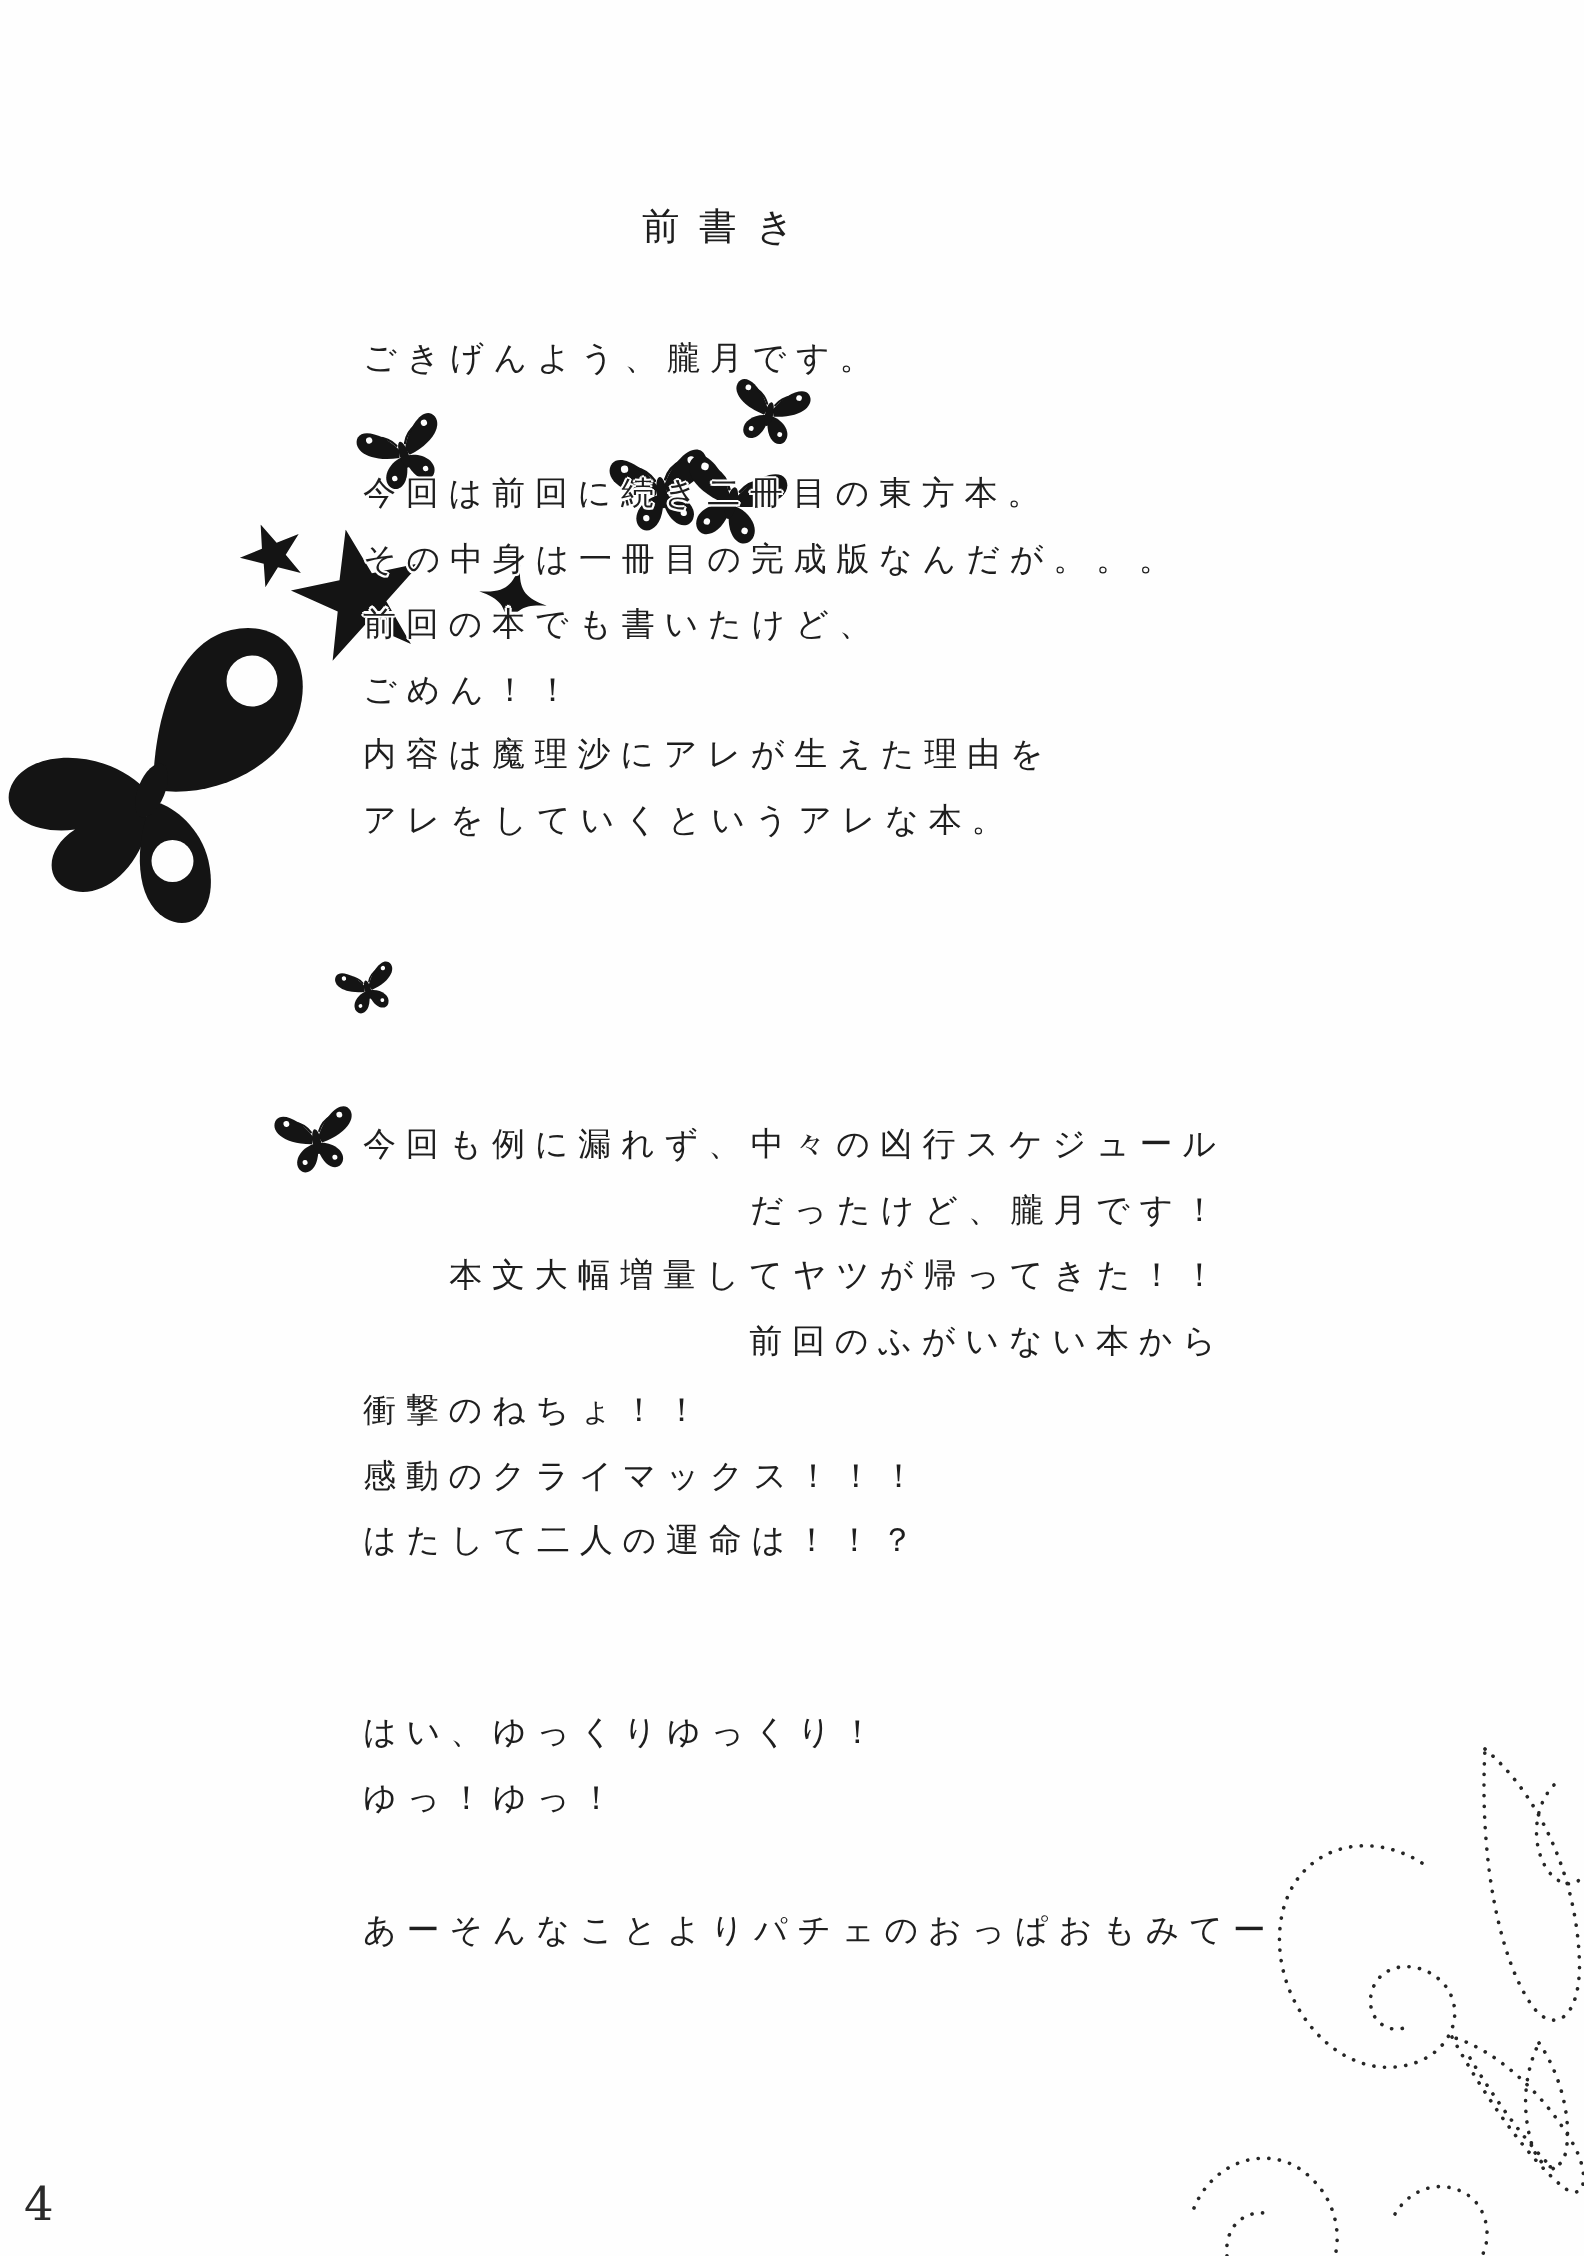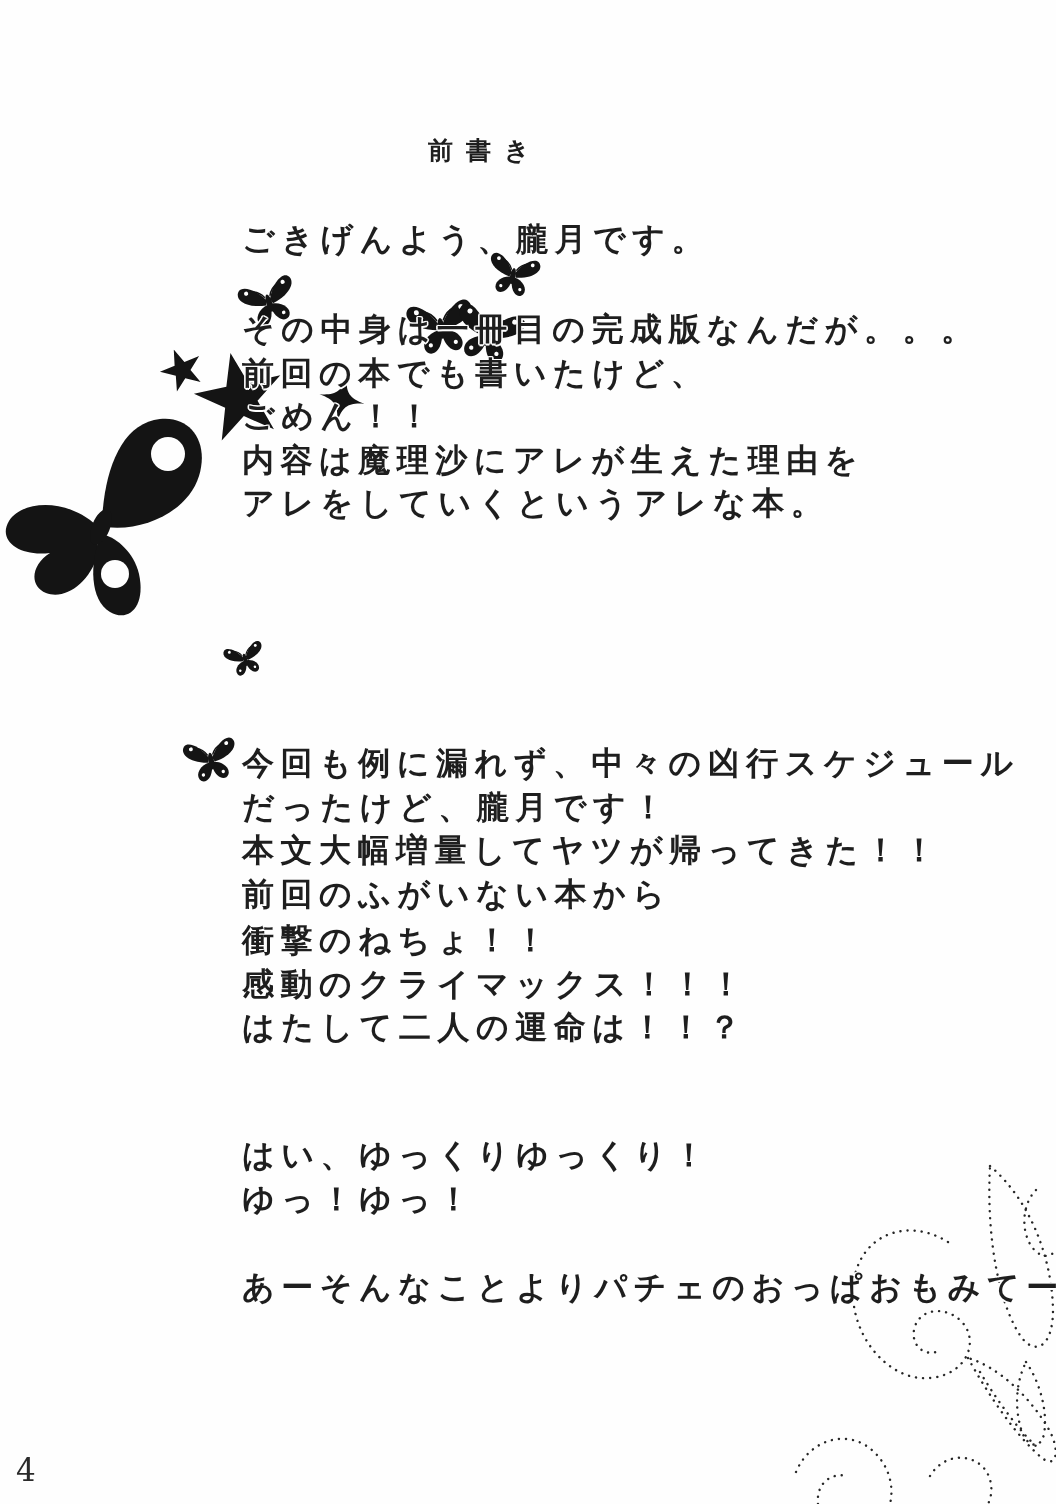"前書き" .page-title { font-weight: bold -> normal }
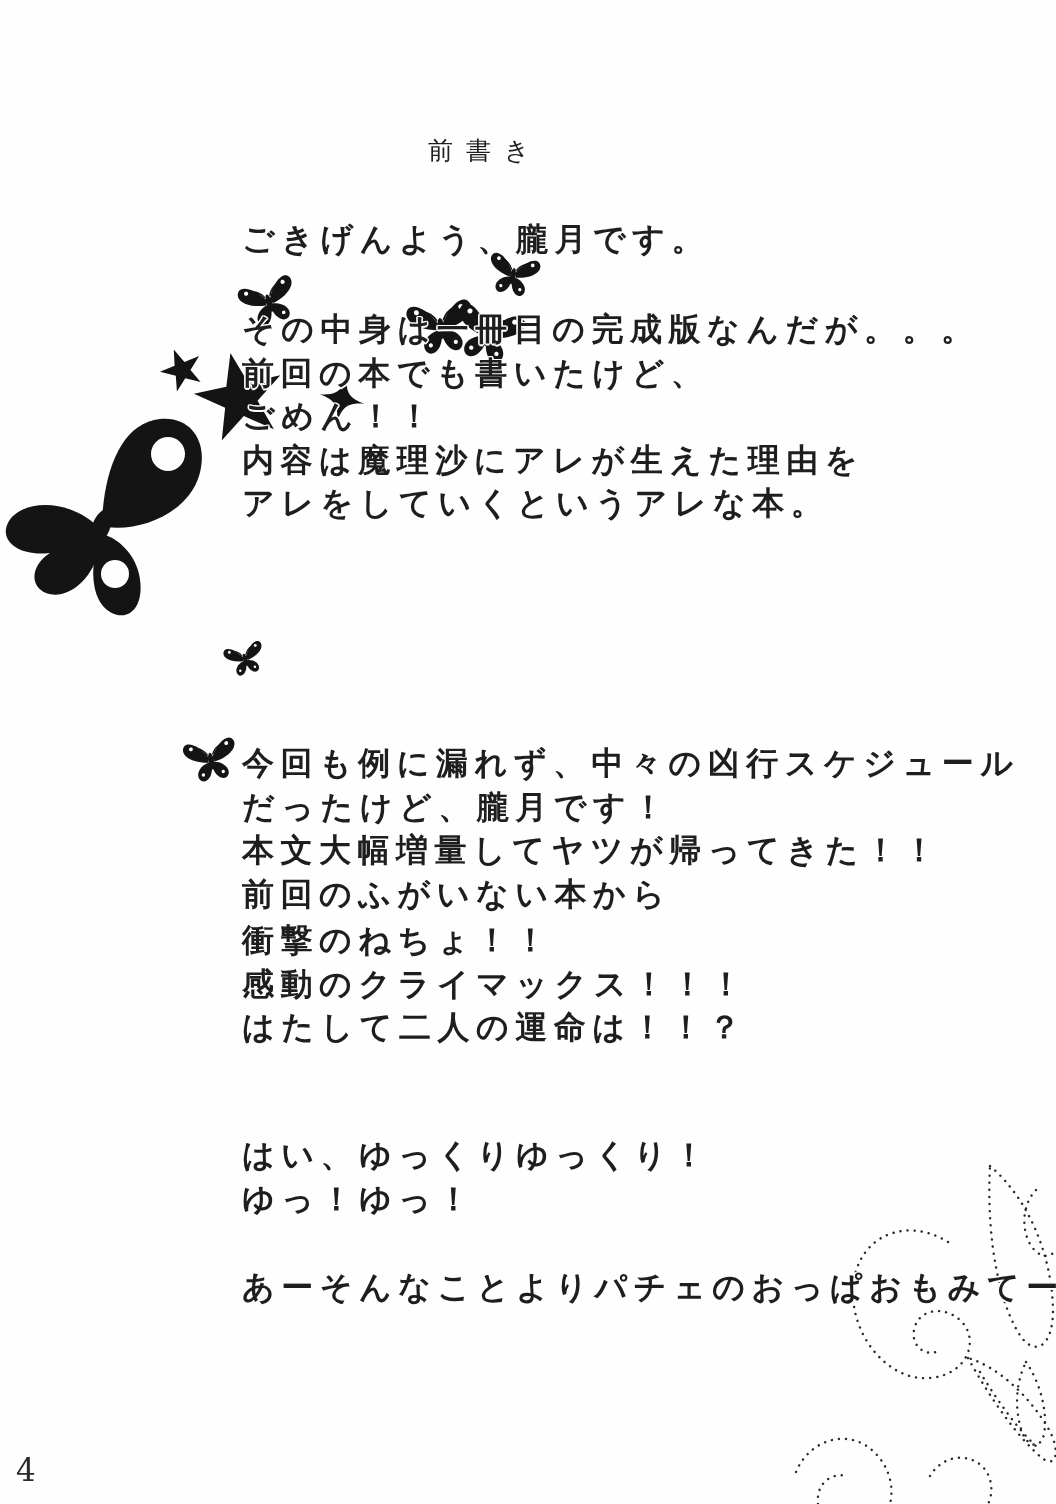"ごきげんよう、朧月です。" .tgroup { font-size: 32px -> 22px; font-weight: 700 -> 400 }
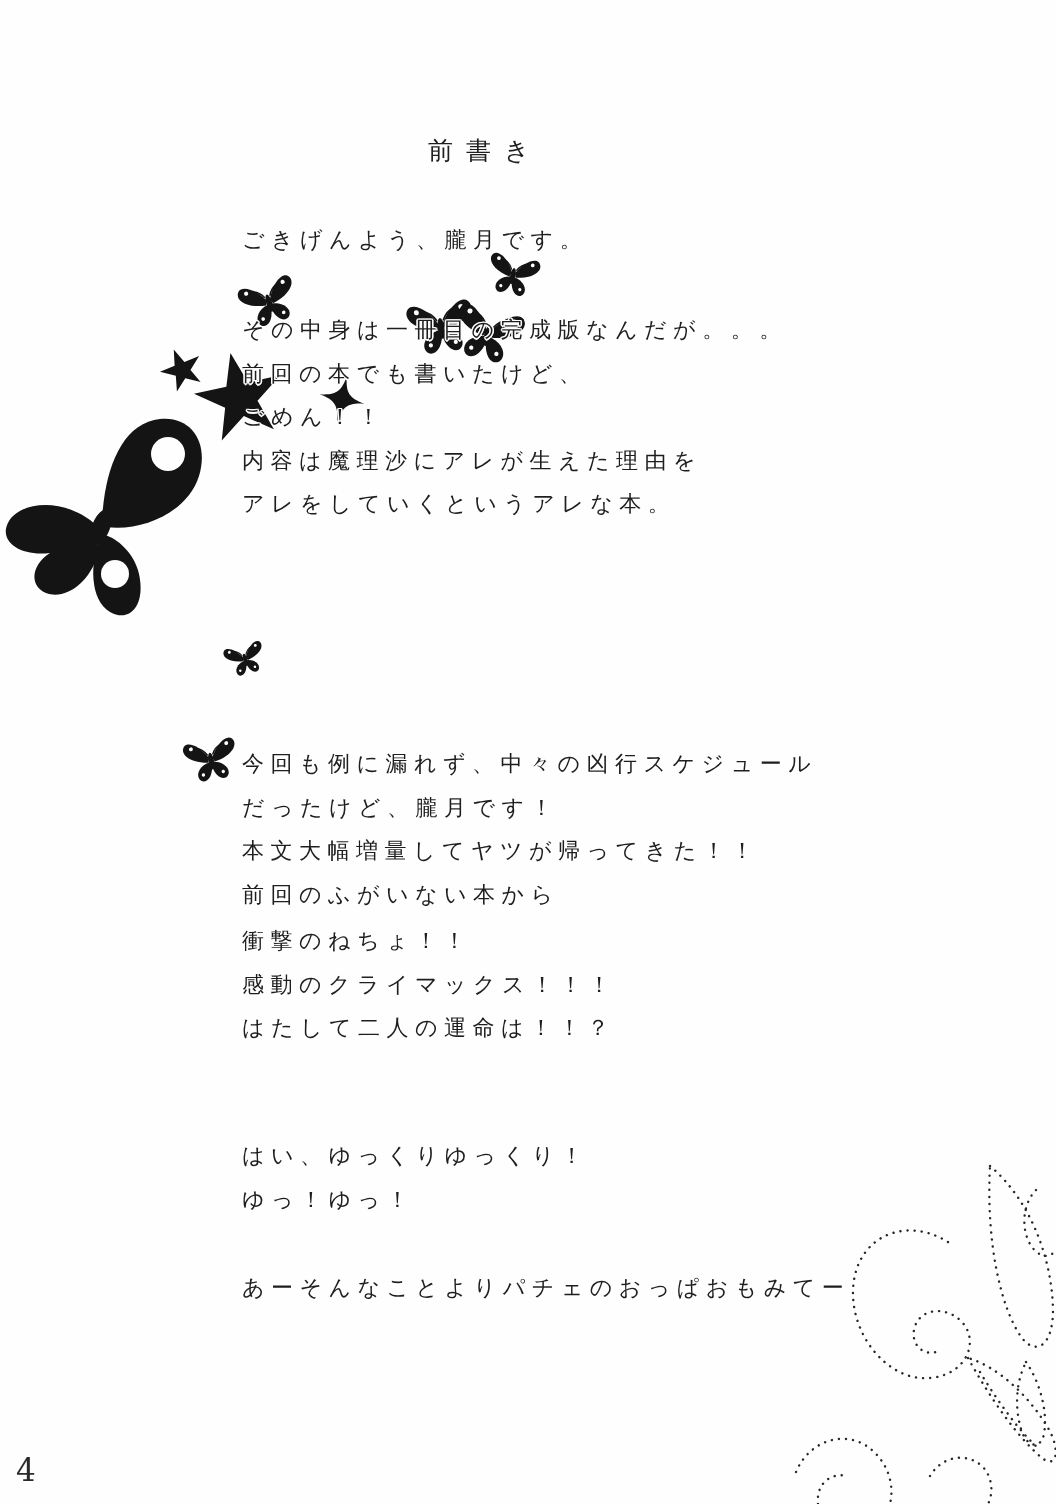"今回は前回に続き二冊目の東方本。" div.textline { html: none -> <div>今回は前回に続き二冊目の東方本。</div> }
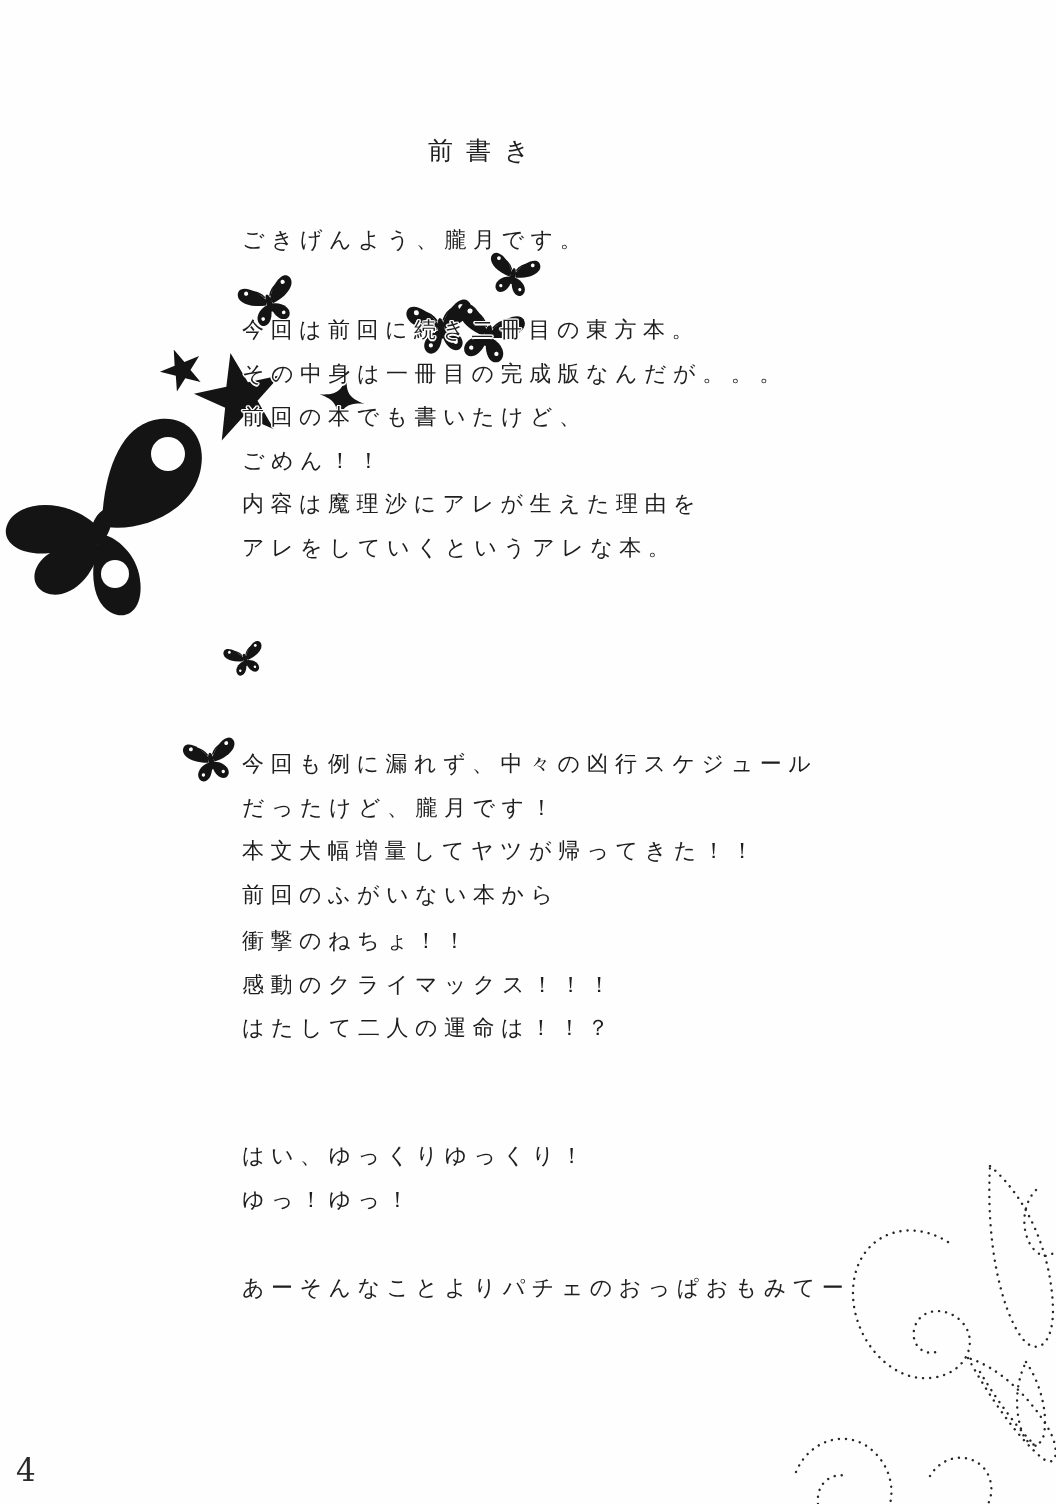"今回も例に漏れず、中々の凶行スケジュール" .g3 { text-align: none -> right }
